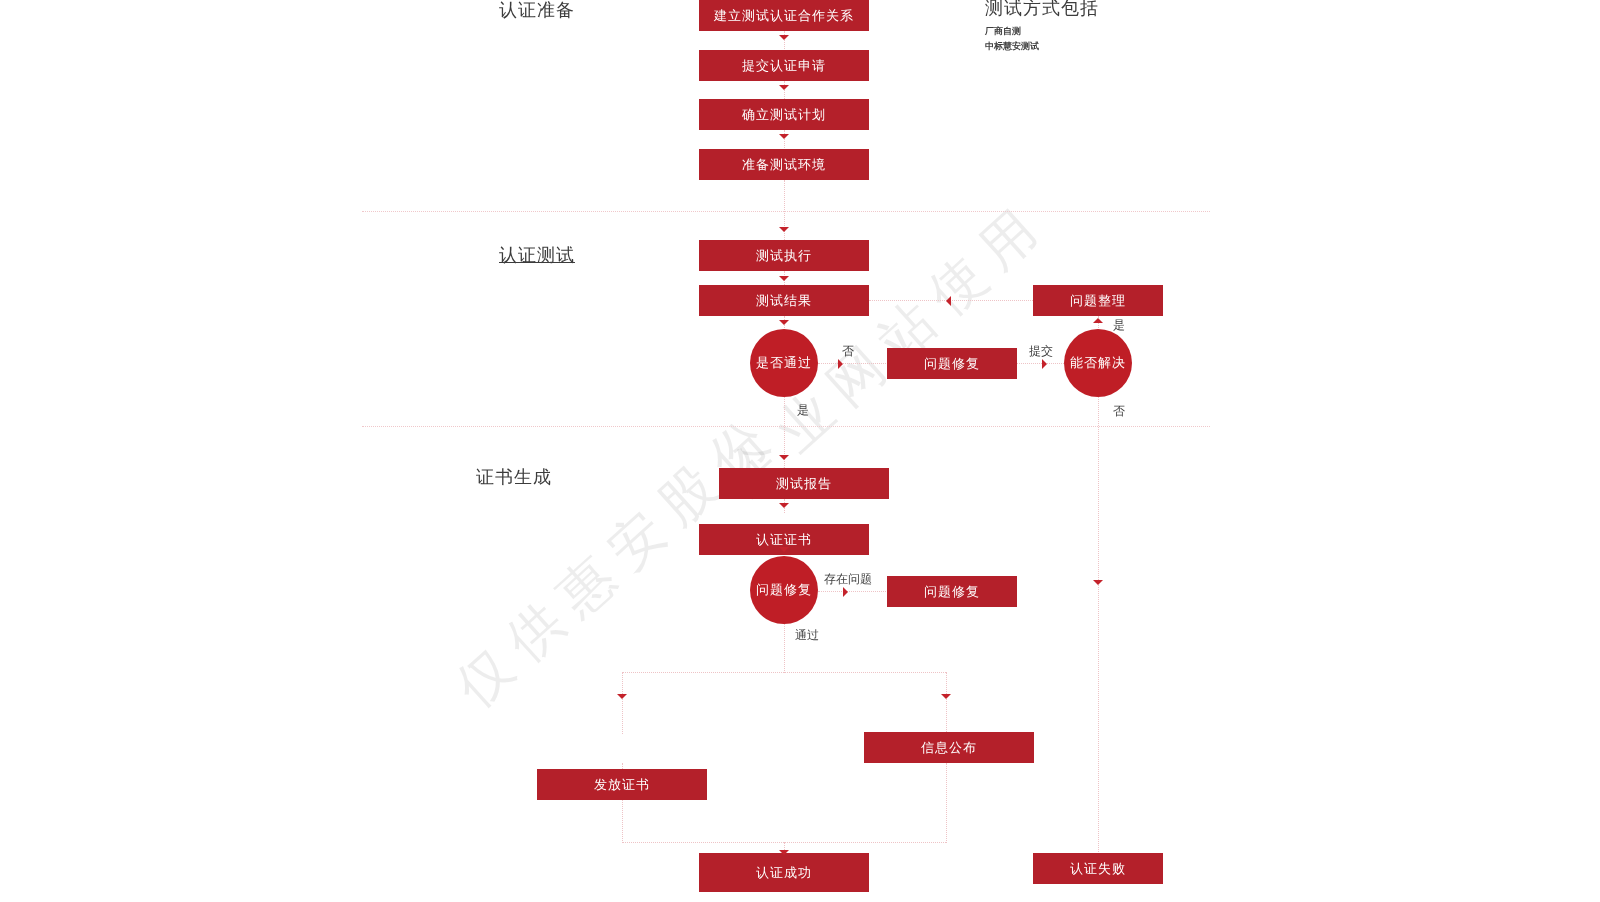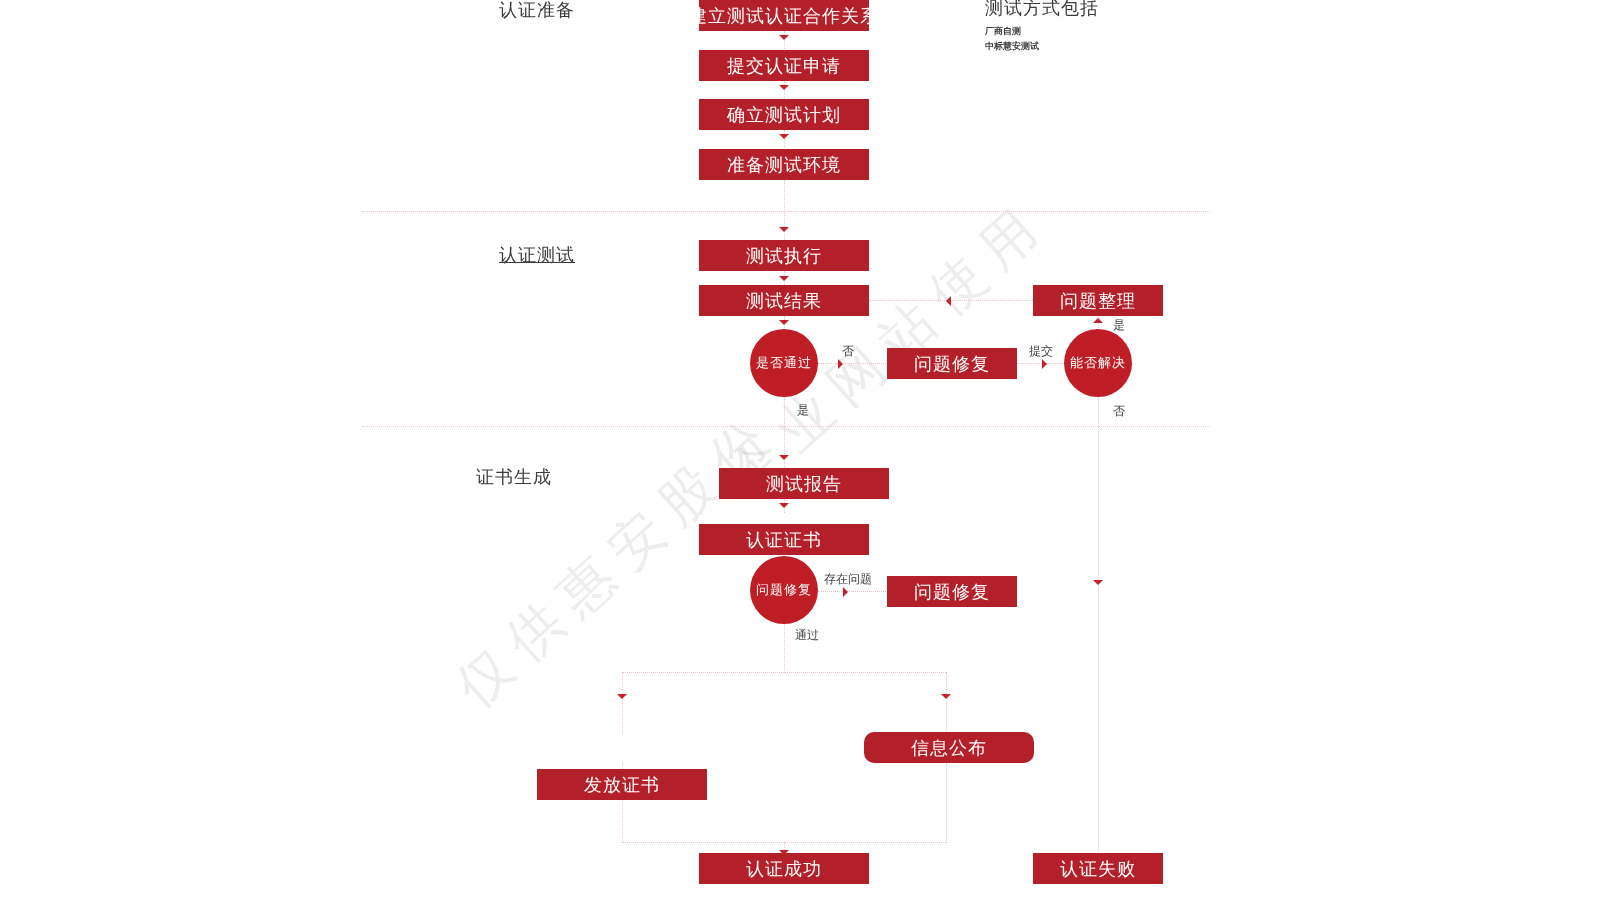"建立测试认证合作关系" .node-box { font-size: 18px -> 13px }
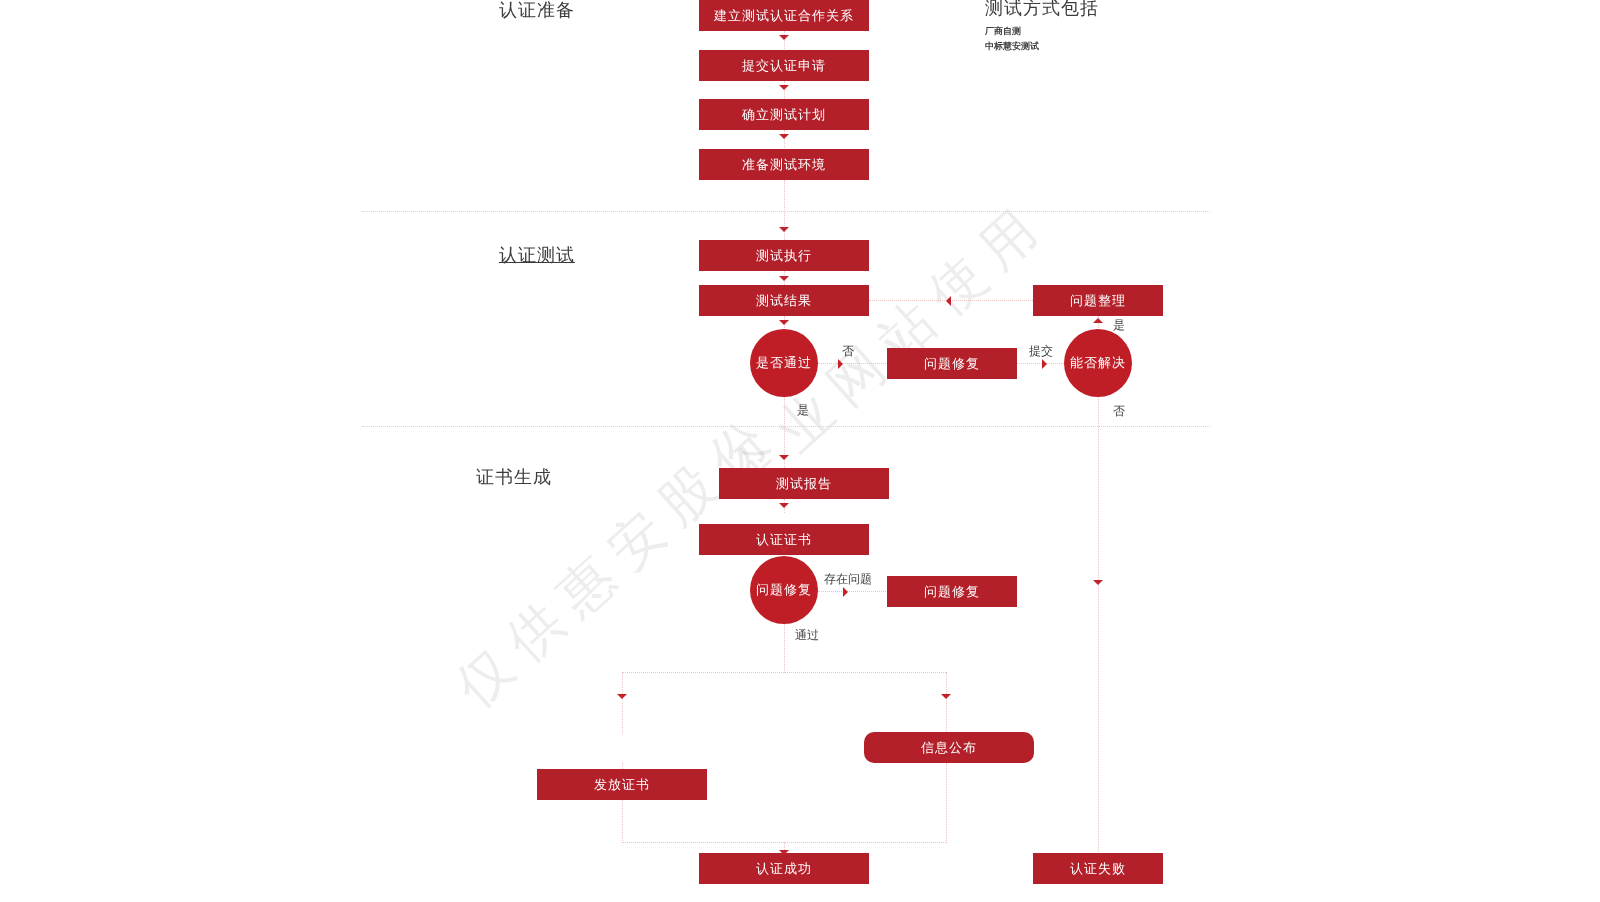"信息公布" div.node-box { border-radius: 10px -> none }
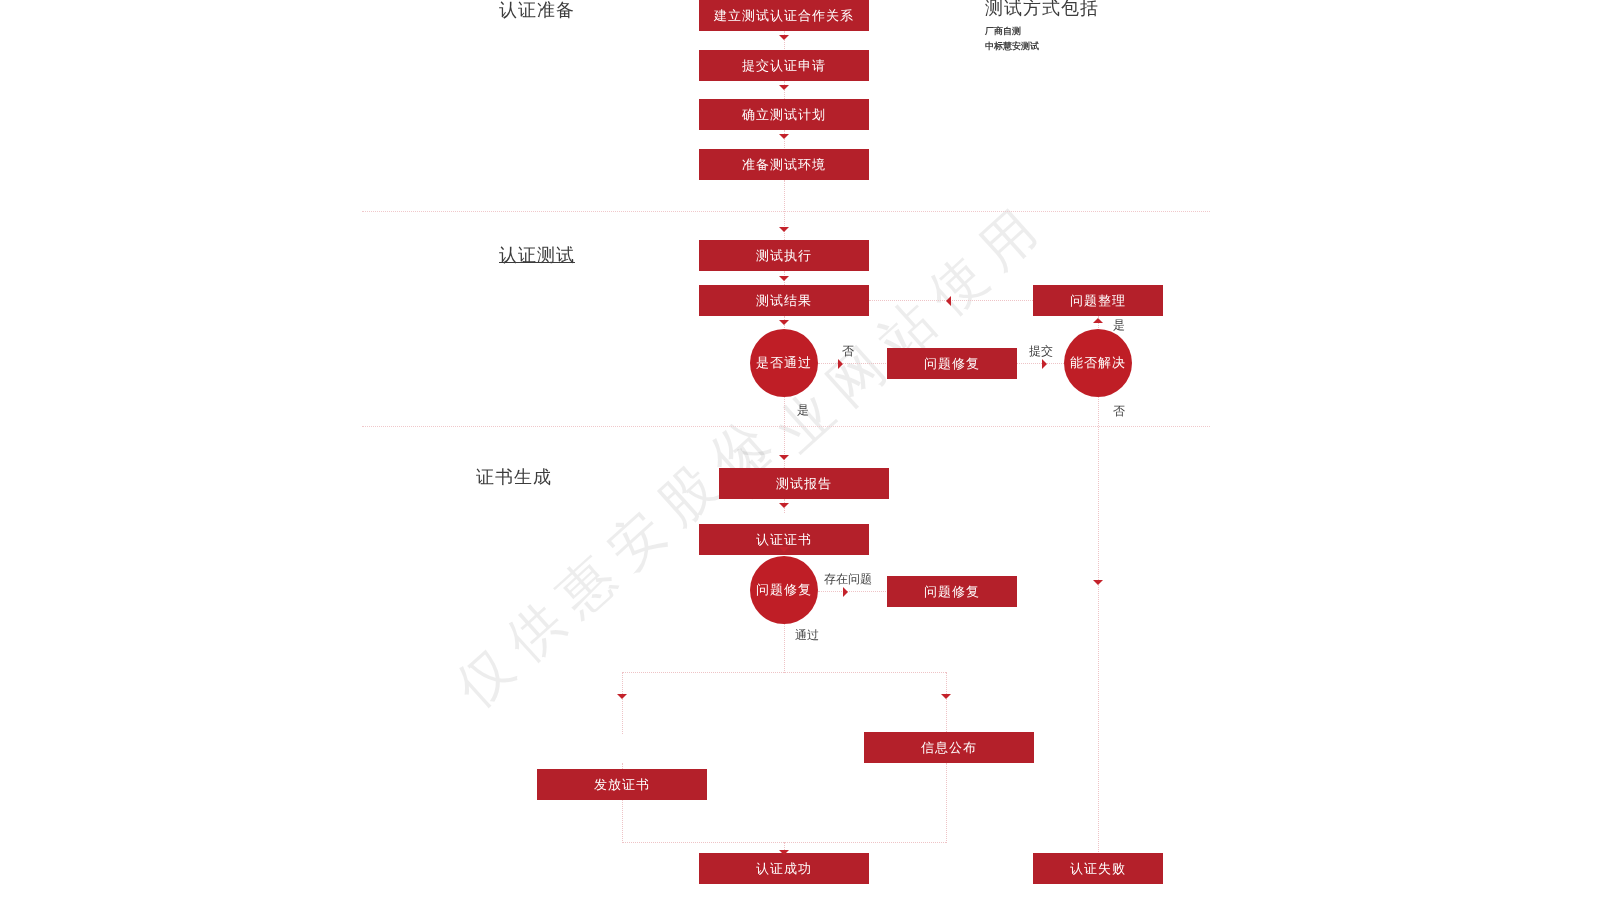"认证成功" div.node-box { height: 31px -> 39px }
